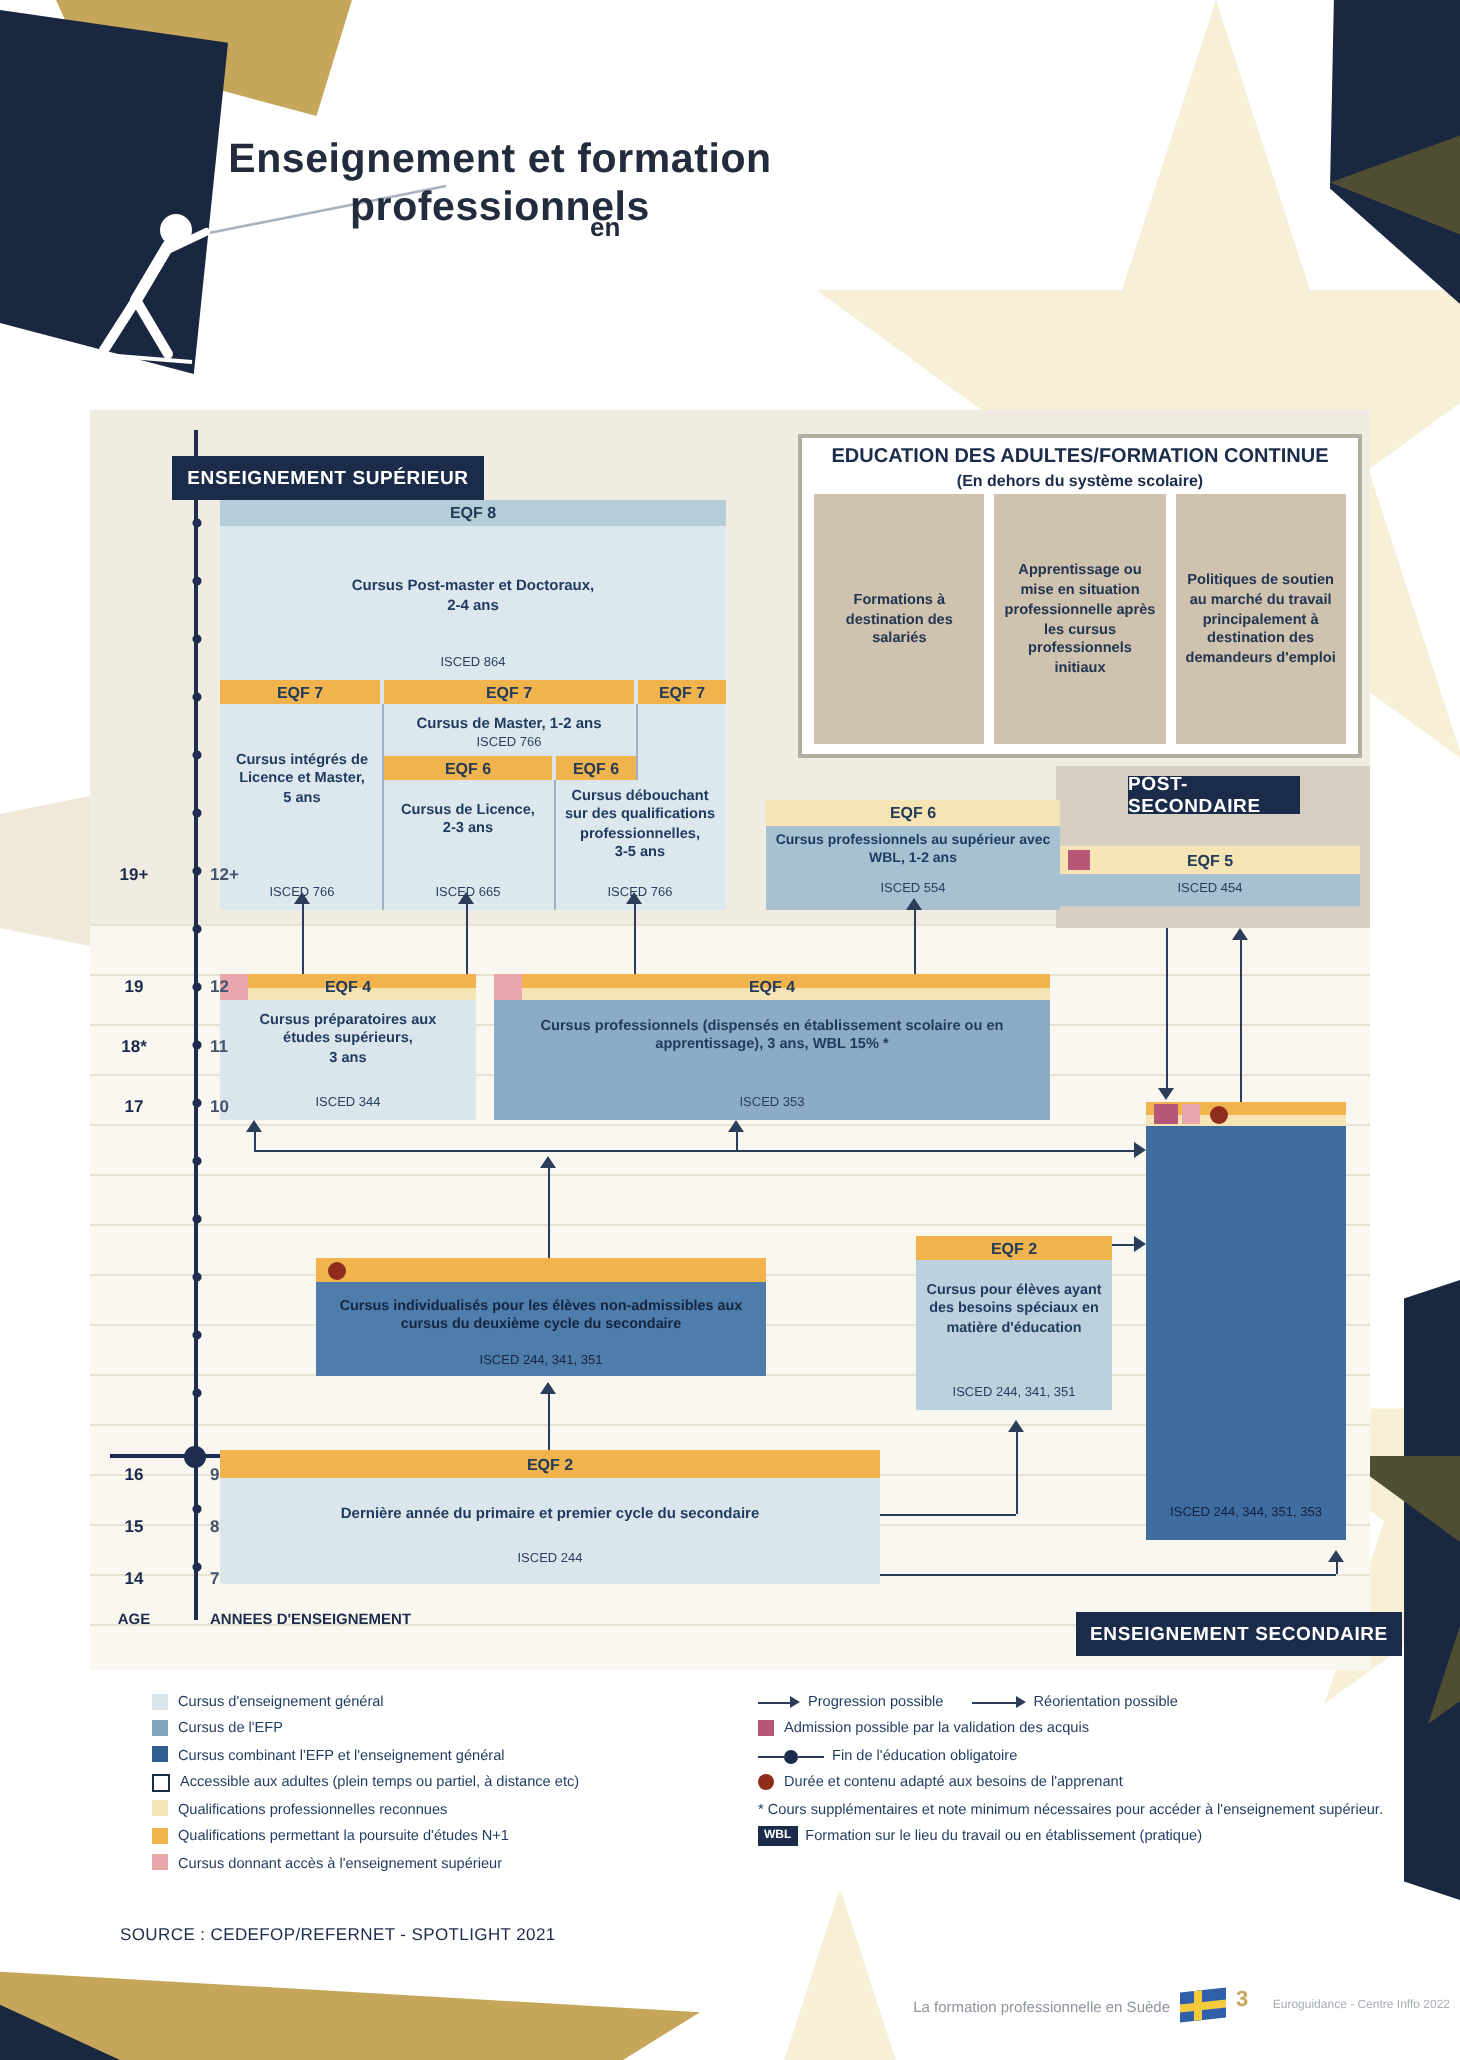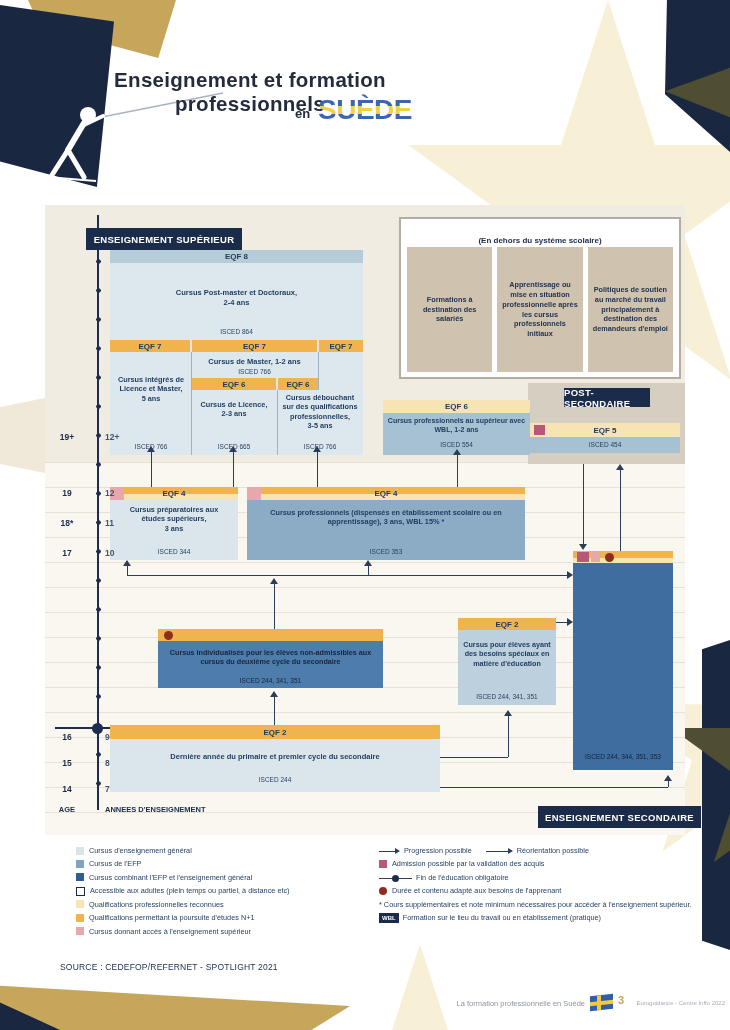"SUÈDE" div.abs { html: <div>SUÈDE</div> -> none }
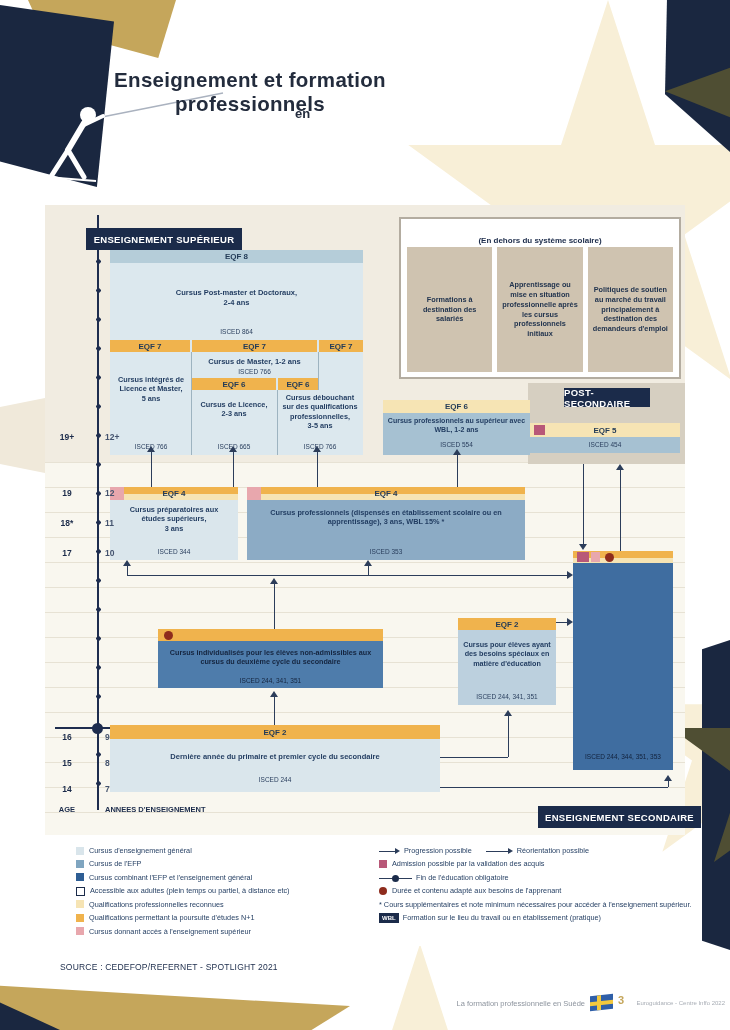"EDUCATION DES ADULTES/FORMATION CONTINUE" div.abs { html: none -> <div>EDUCATION DES ADULTES/FORMATION CONTINUE</div> }
